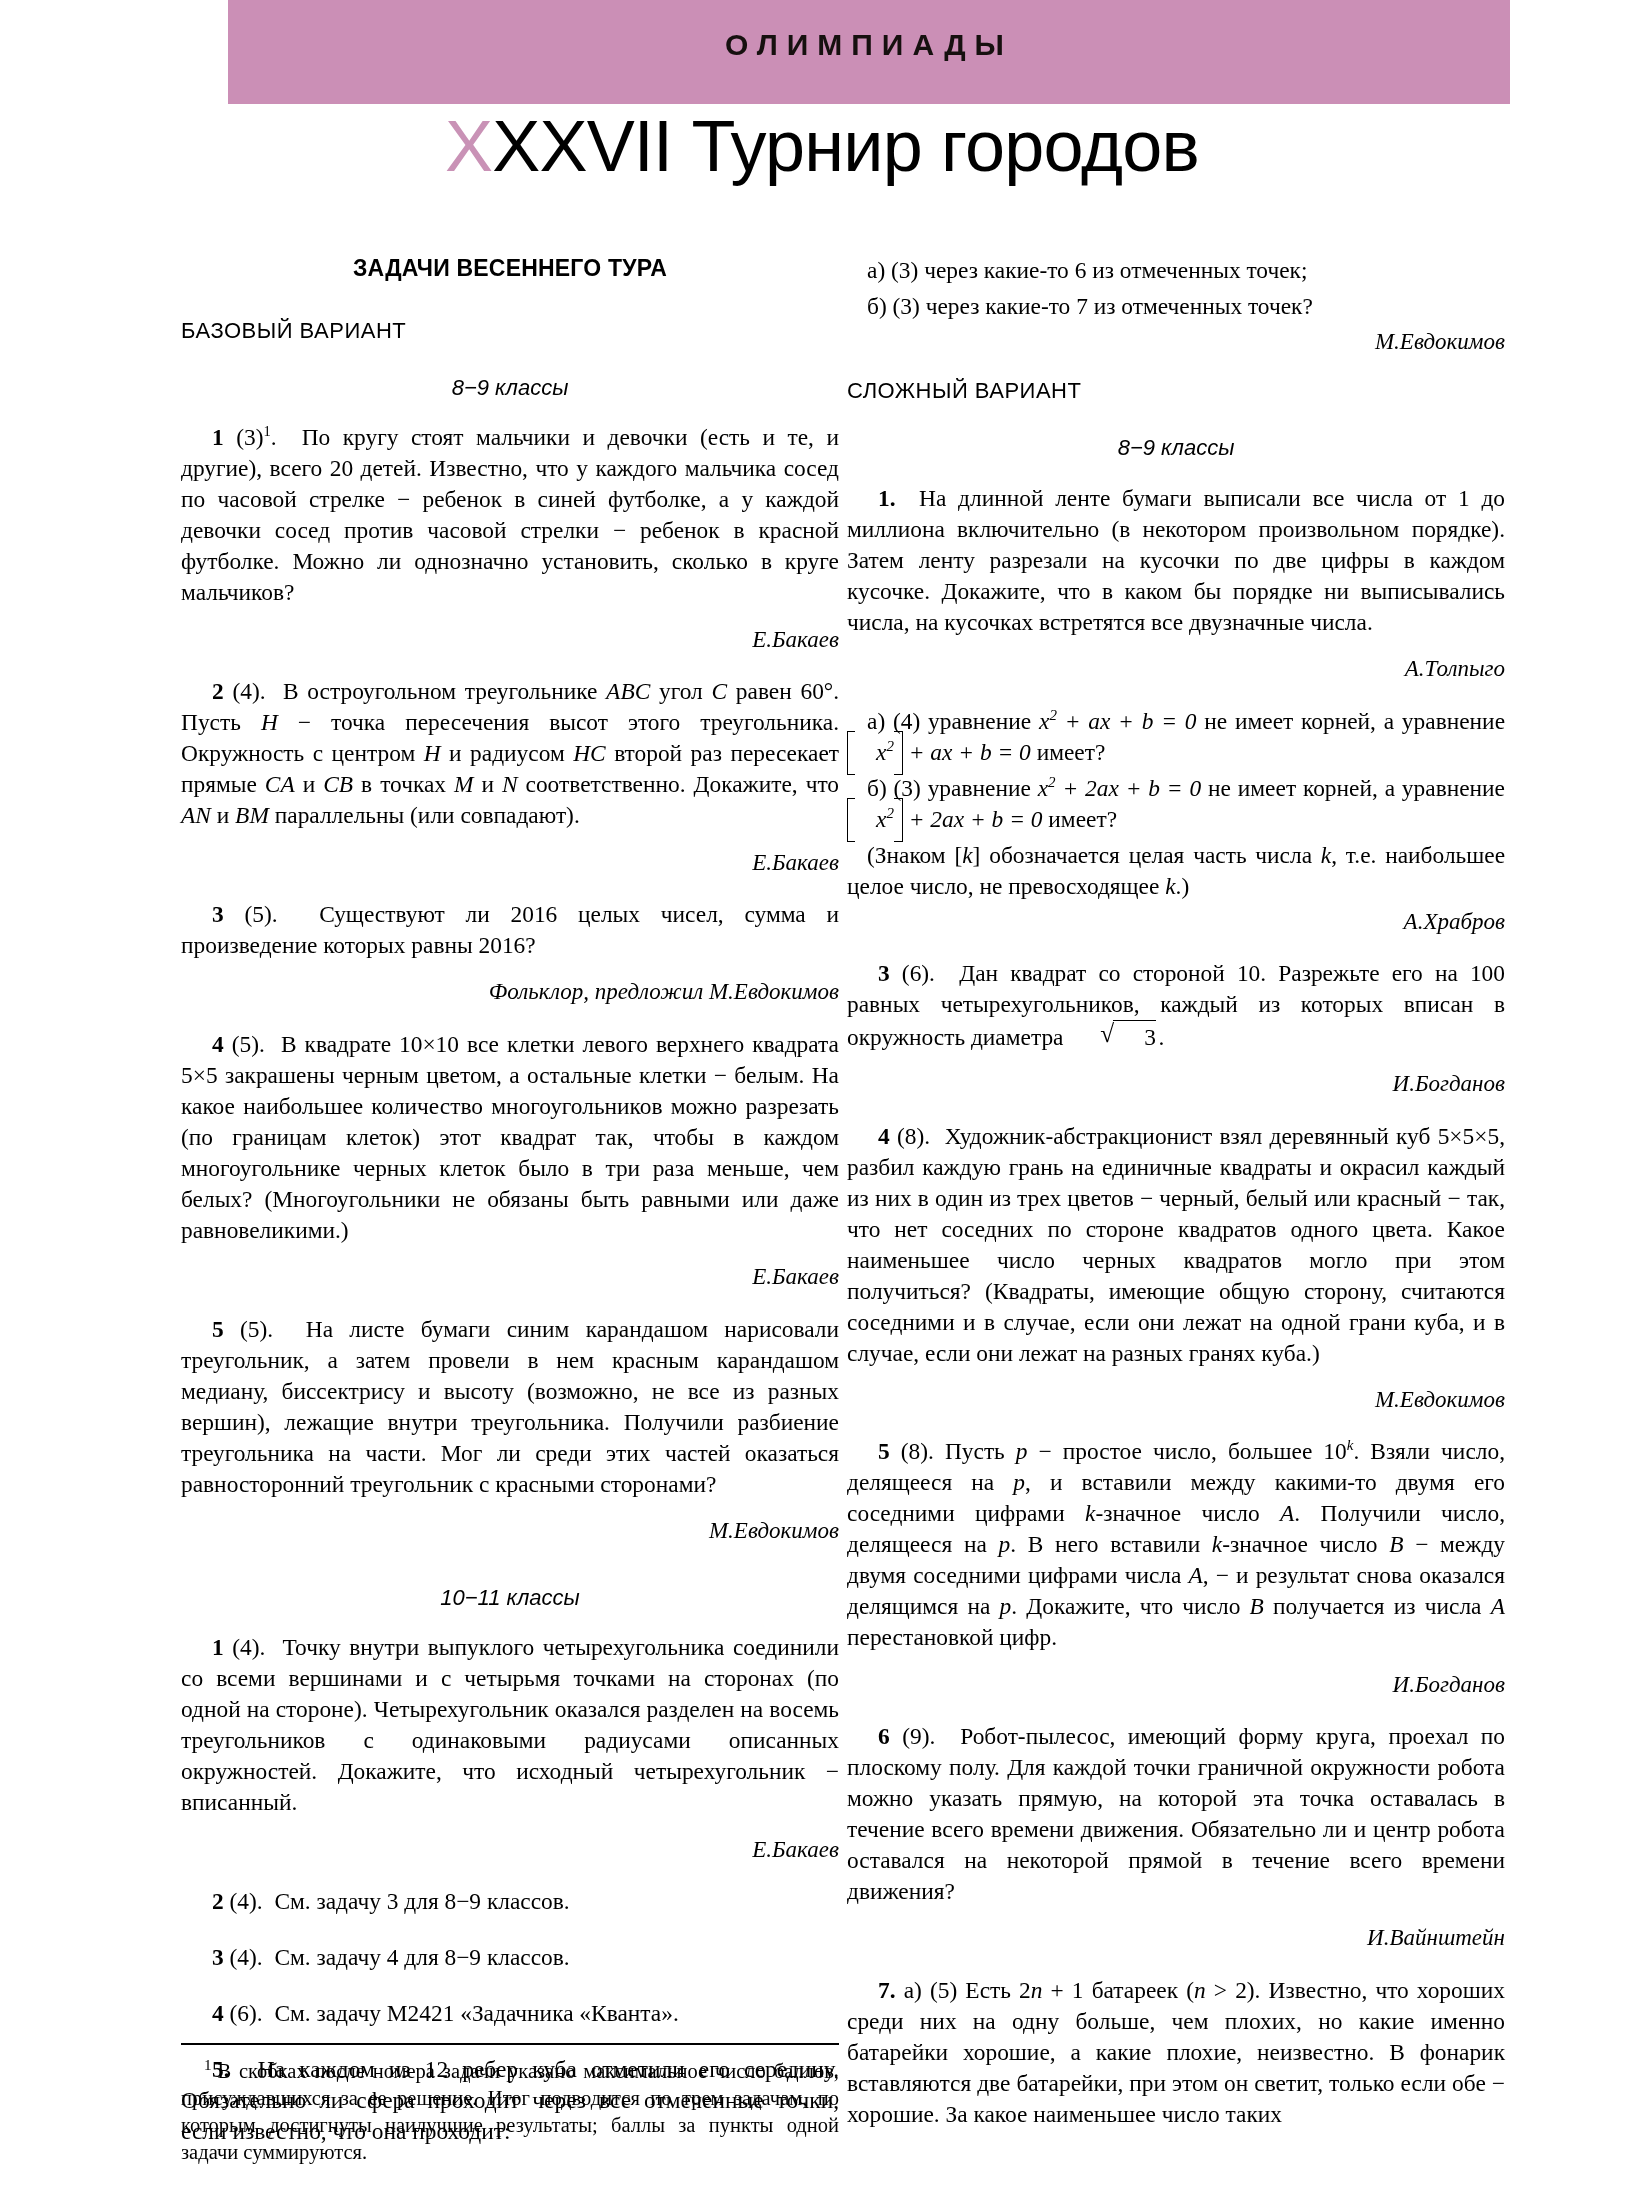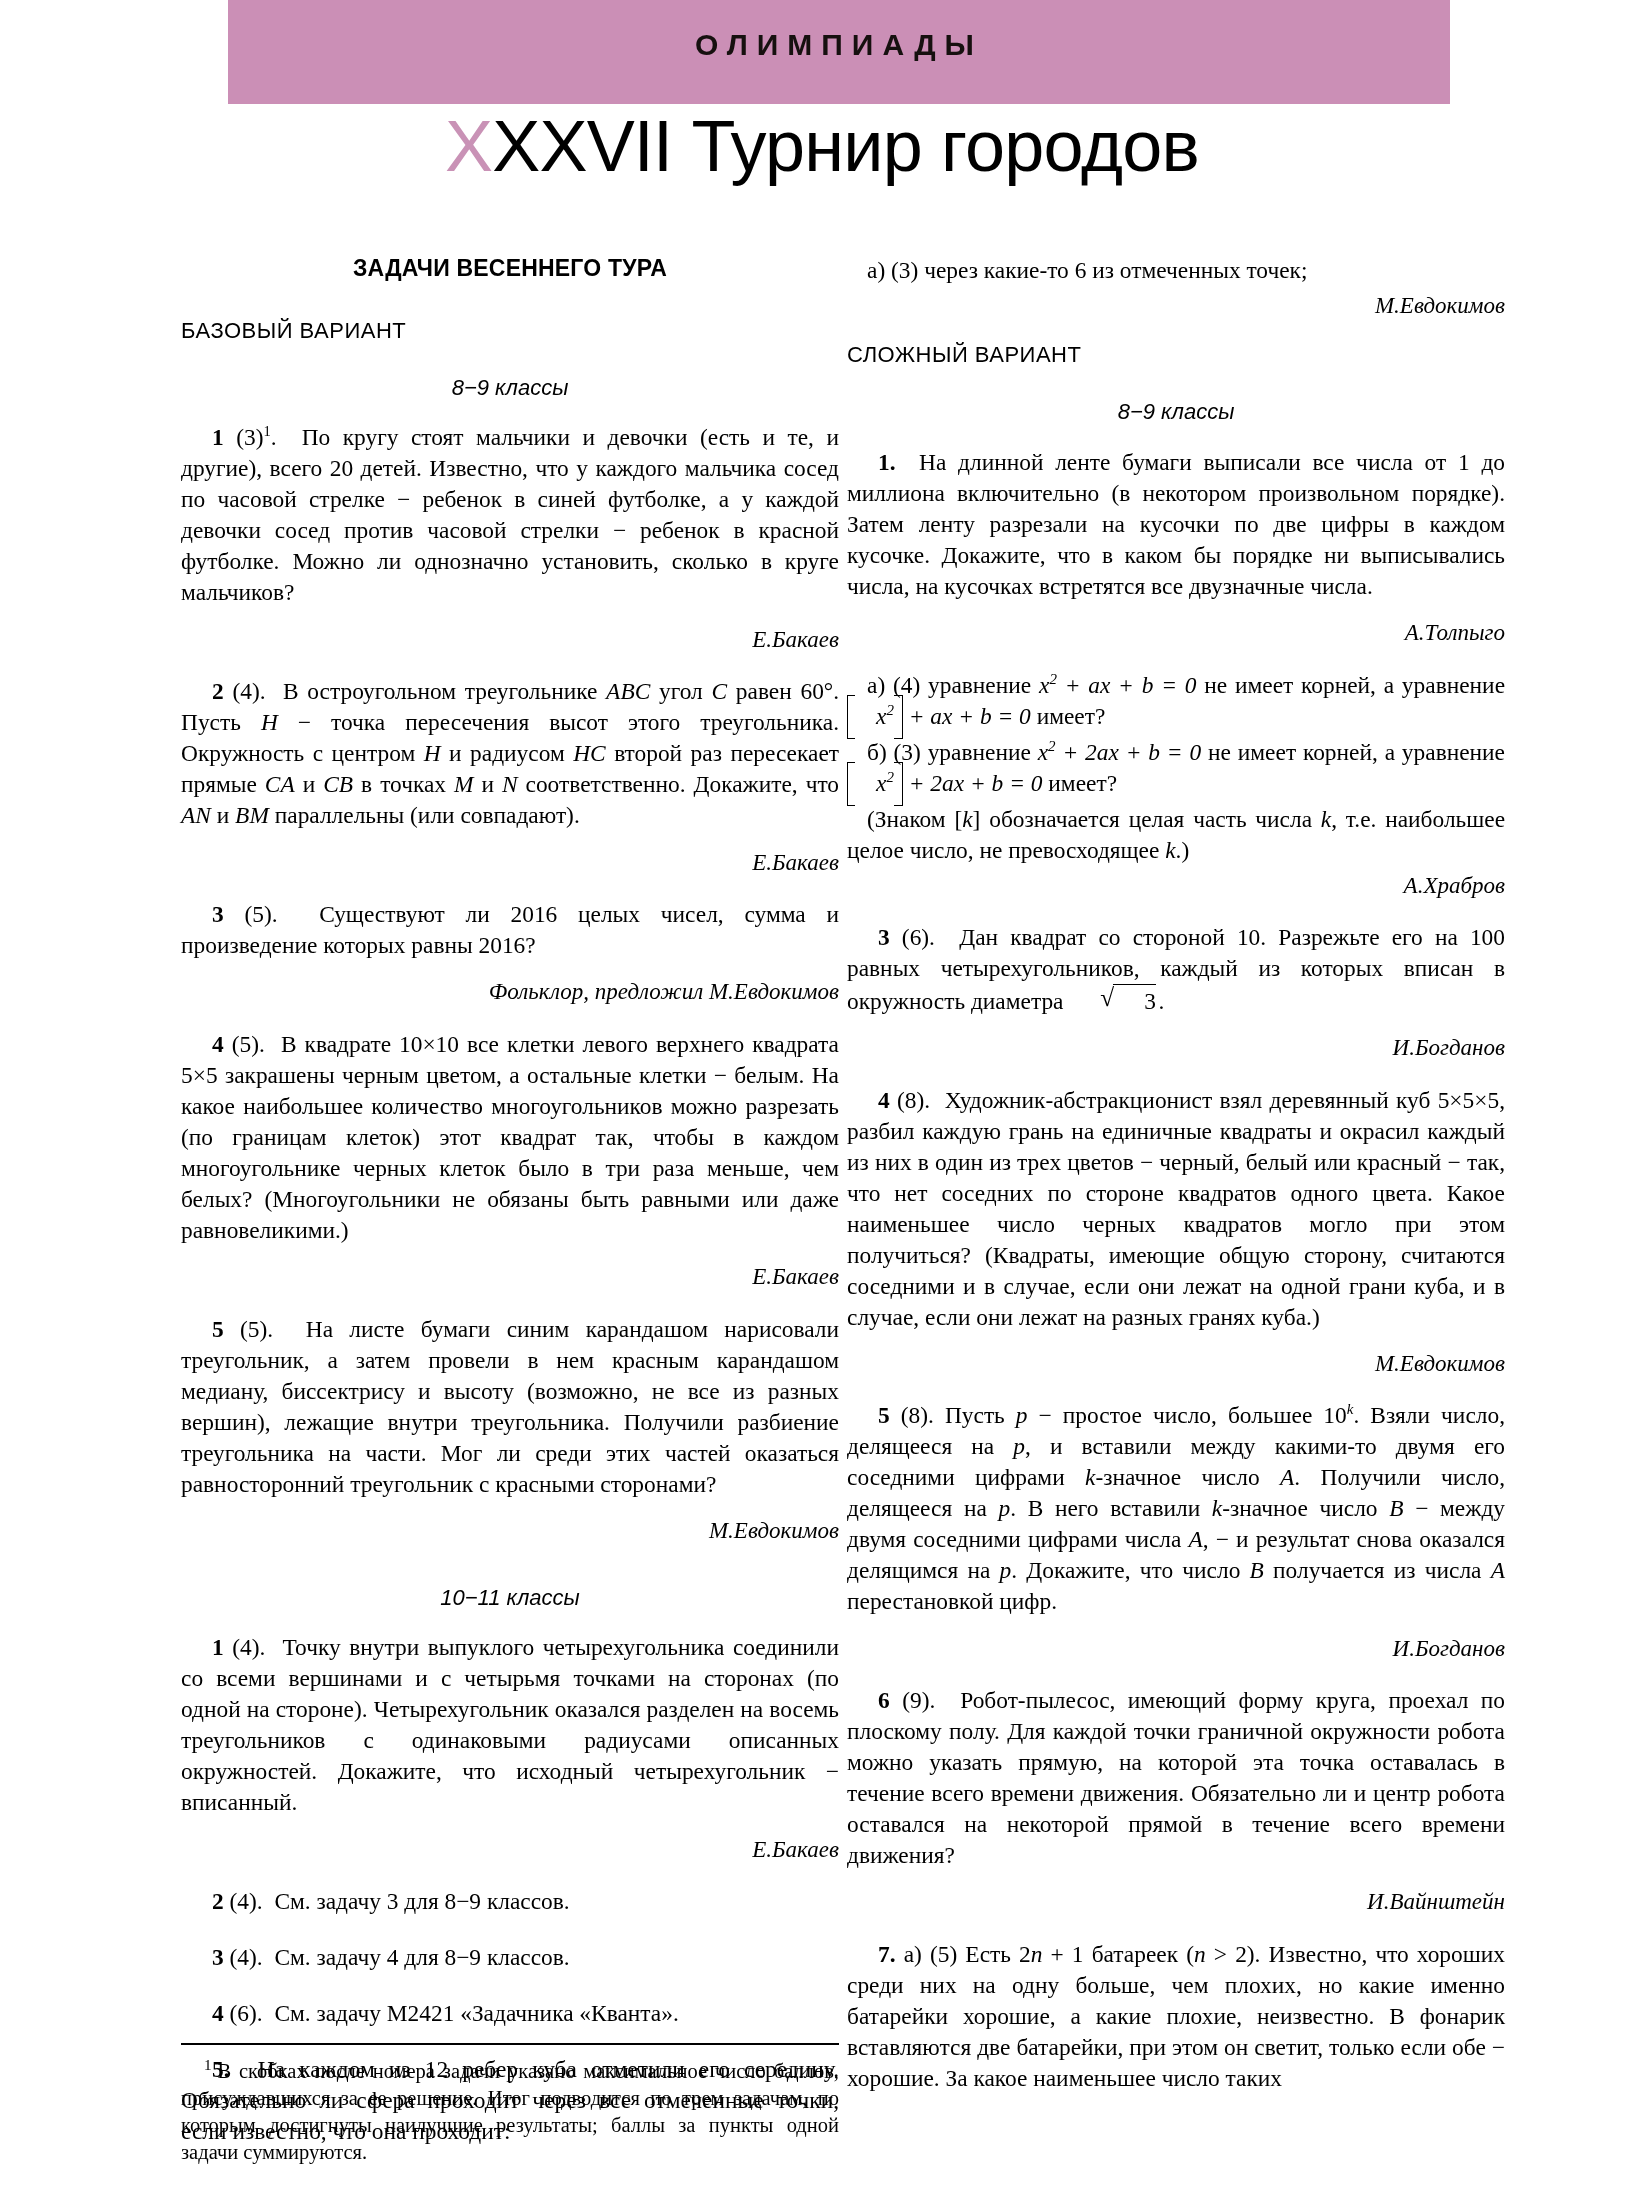"ОЛИМПИАДЫ" .banner { padding-left: 45px -> none; width: 1177px -> 1282px }
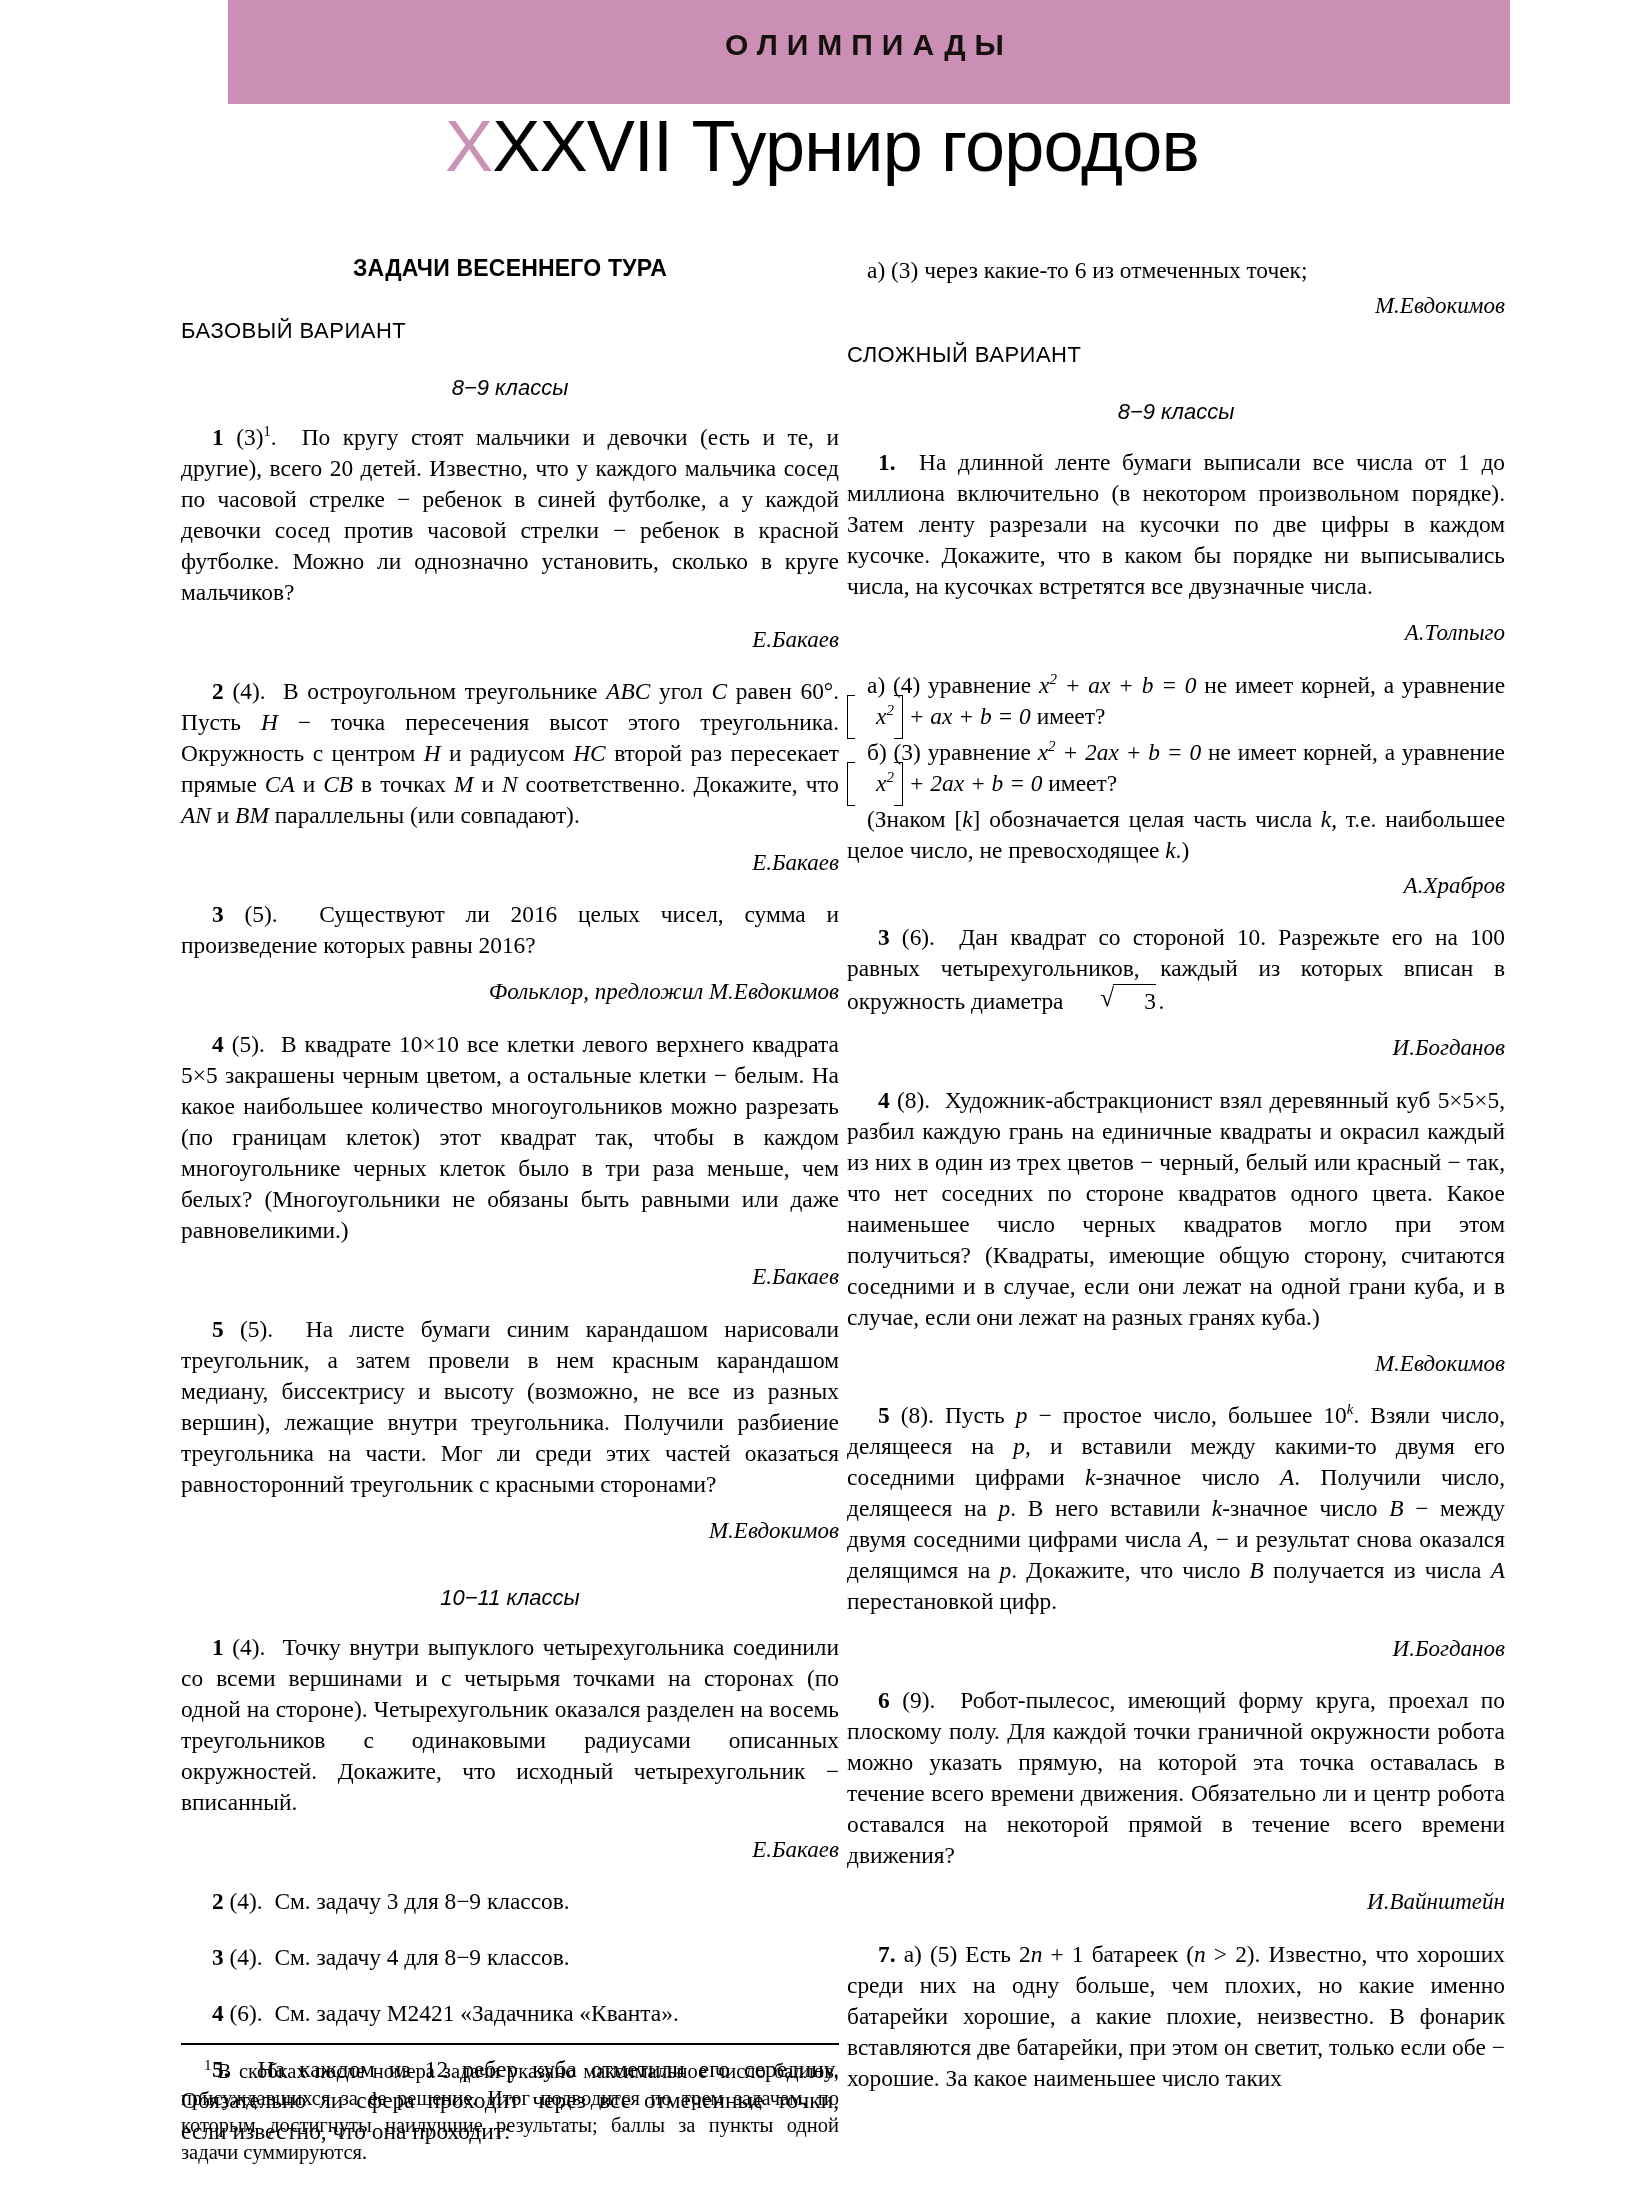"б) (3) через какие-то 7" p.prob { html: none -> <p>б) (3) через какие-то 7 из отмеченных точек?</p> }
